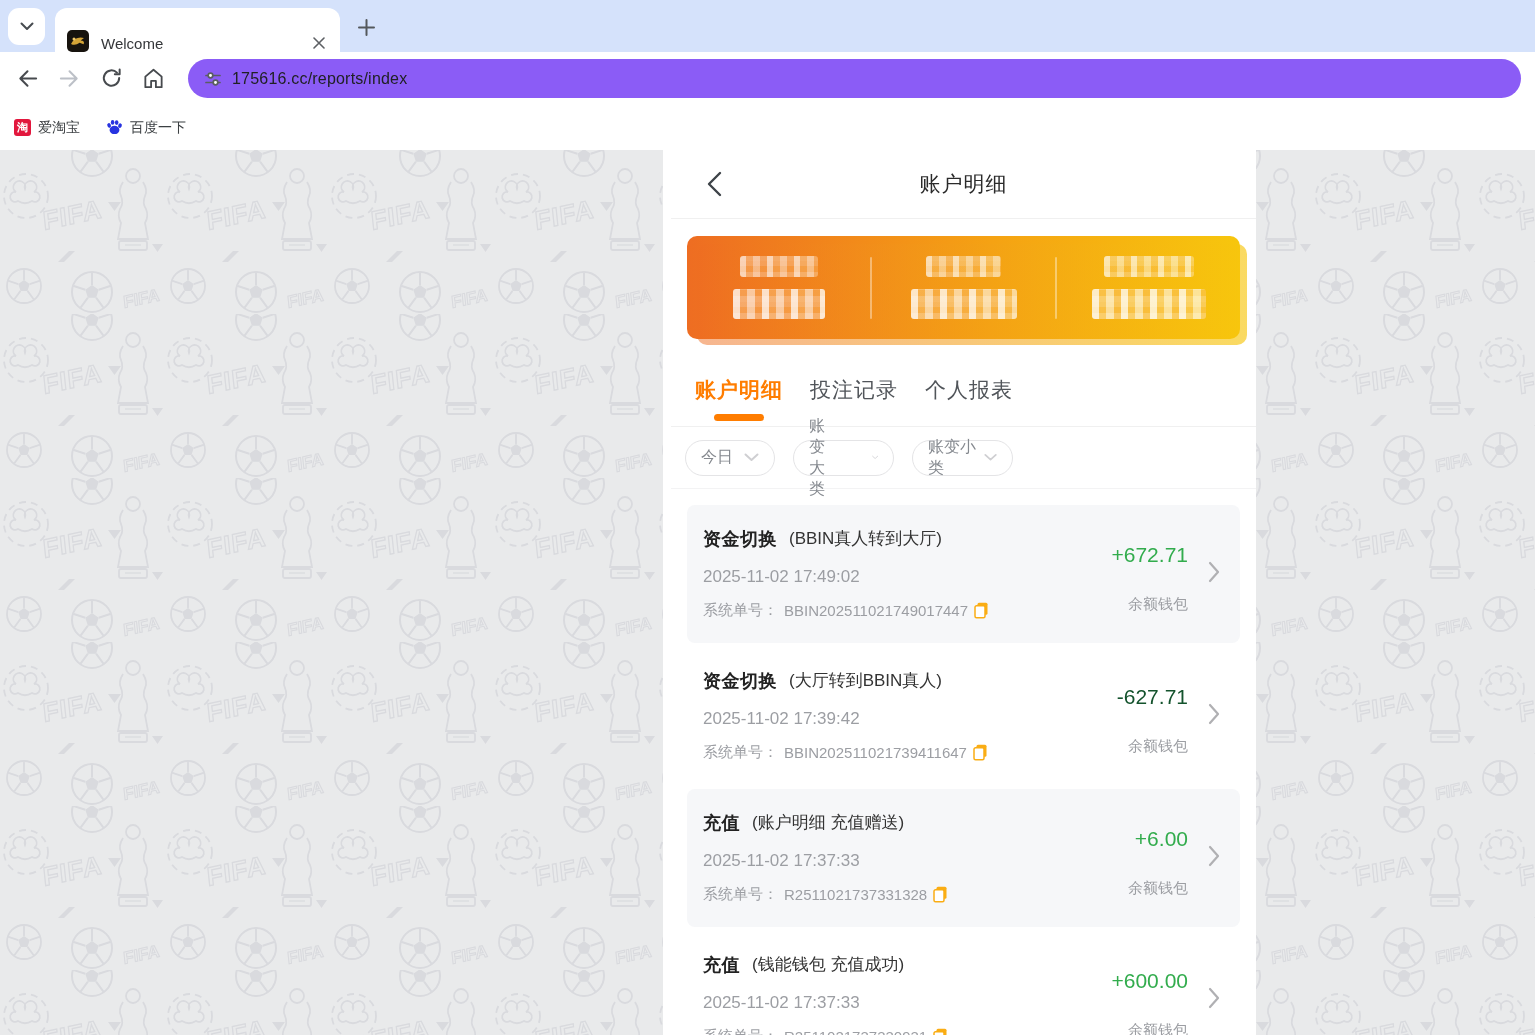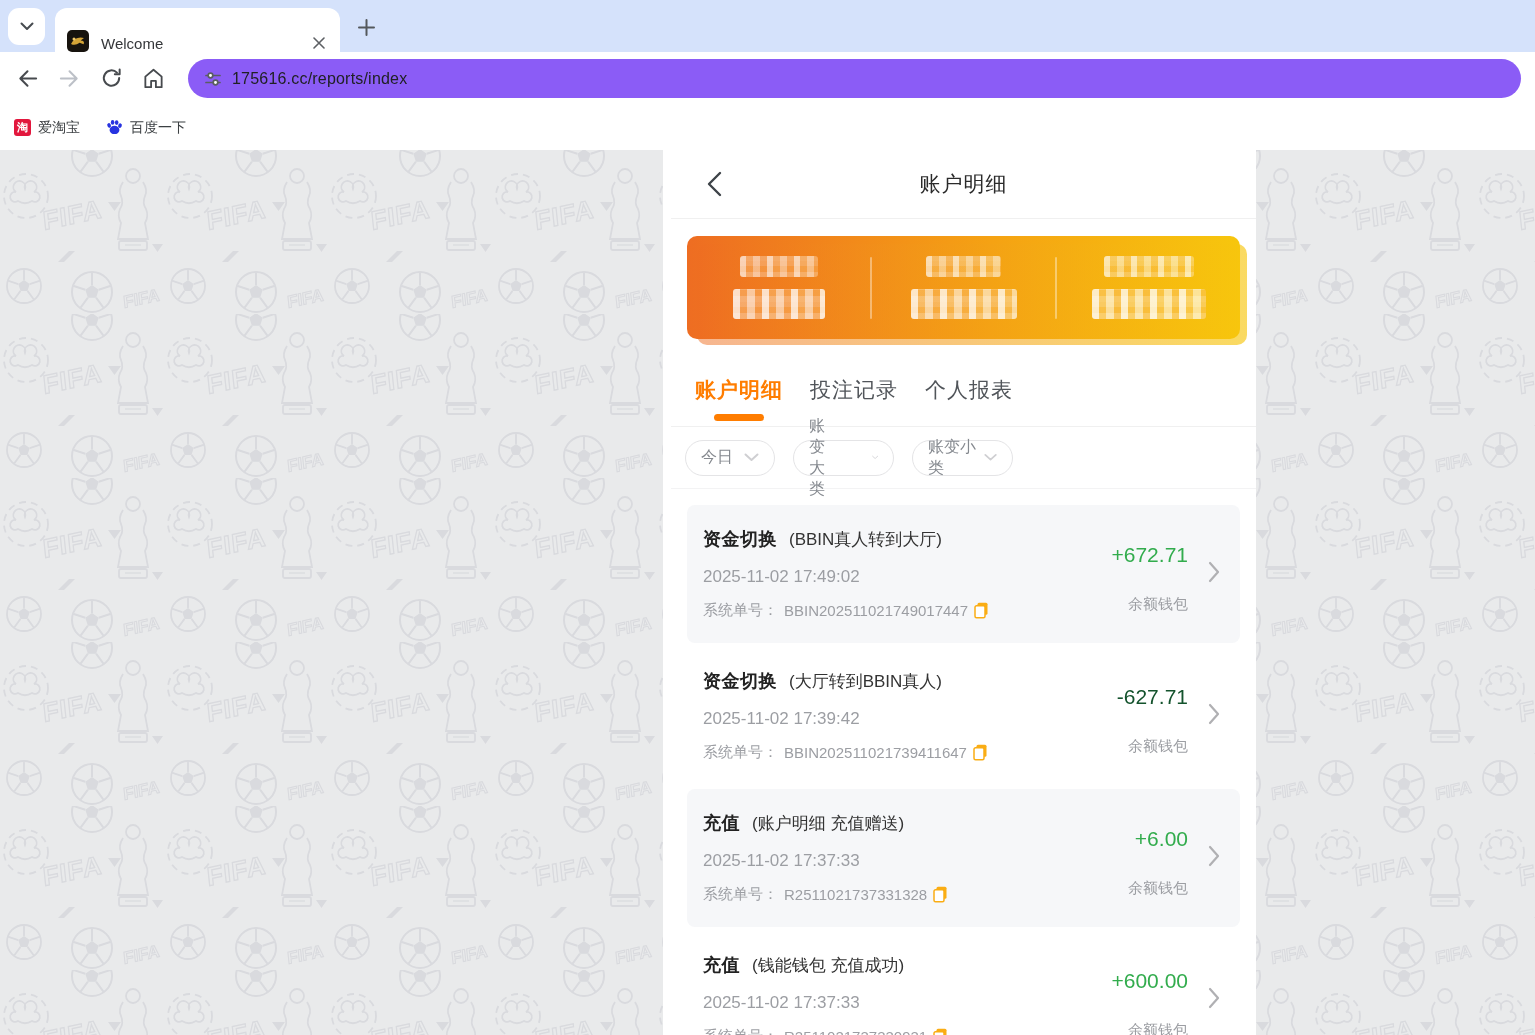"资金切换" .tx-title-line { align-items: flex-end -> flex-start }
